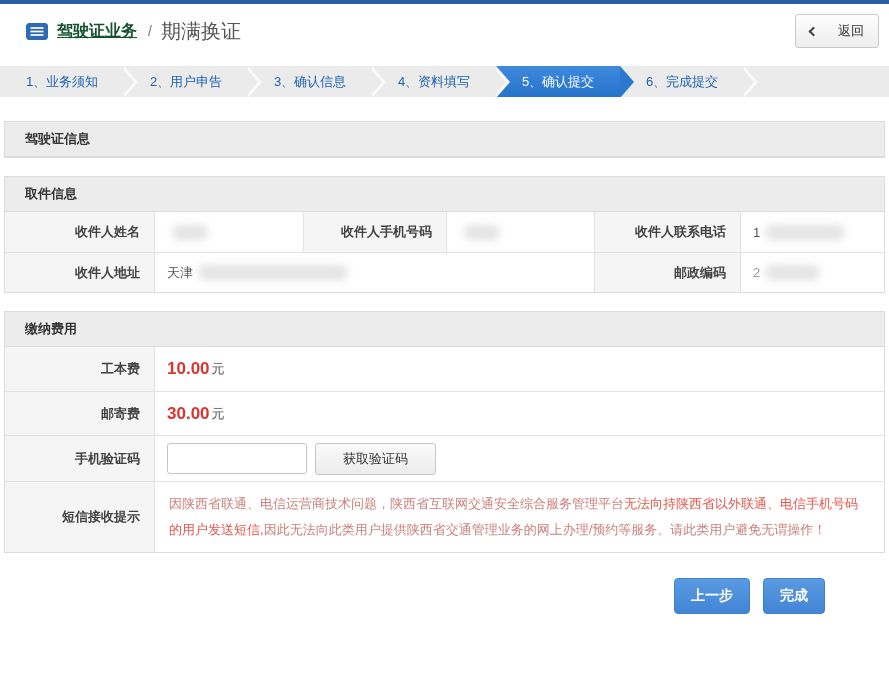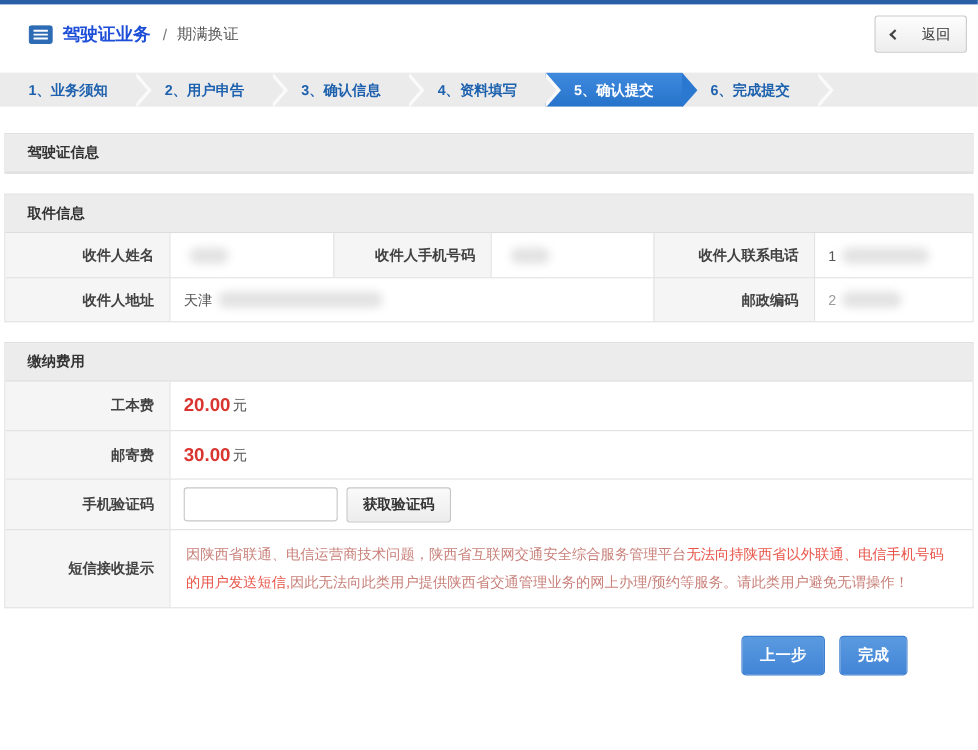"驾驶证业务" .brand-title { color: #1d4ed8 -> #14532d; text-decoration: none -> underline }
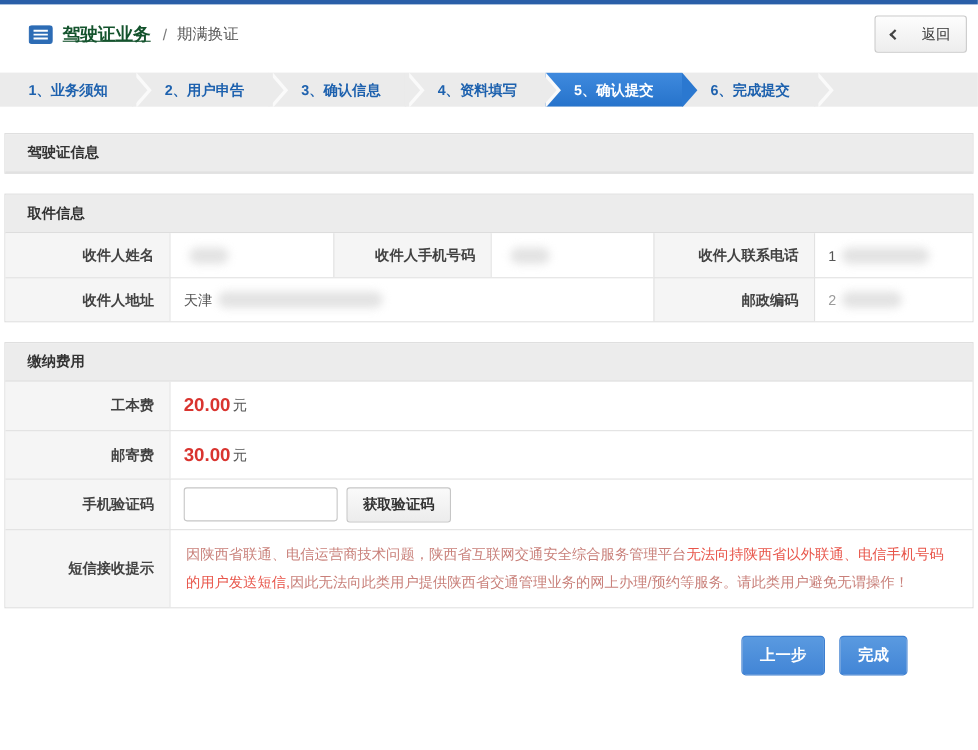"期满换证" .brand-sub { font-size: 14px -> 20px }
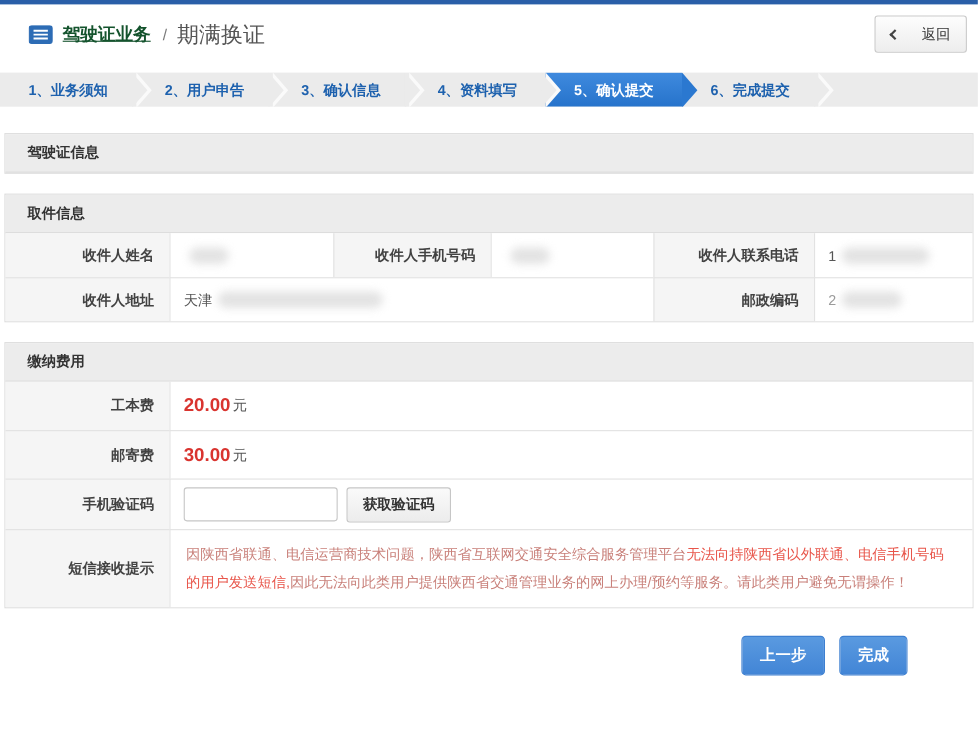"1、业务须知" .step { font-weight: bold -> normal }
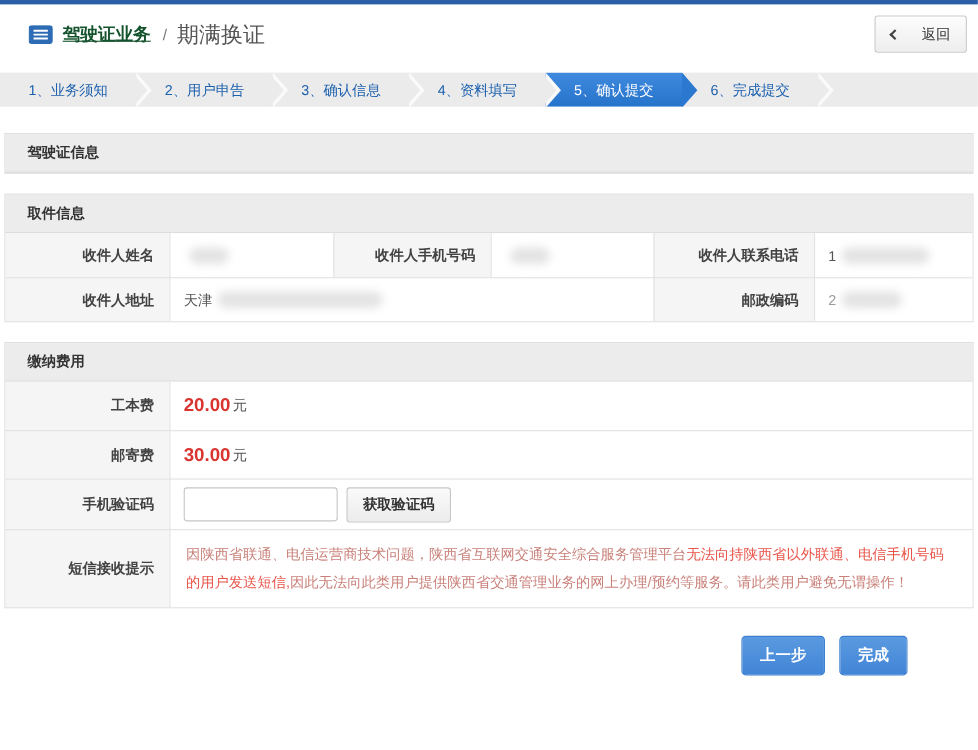"20.00" span.fee-num { text: 20.00 -> 10.00 }
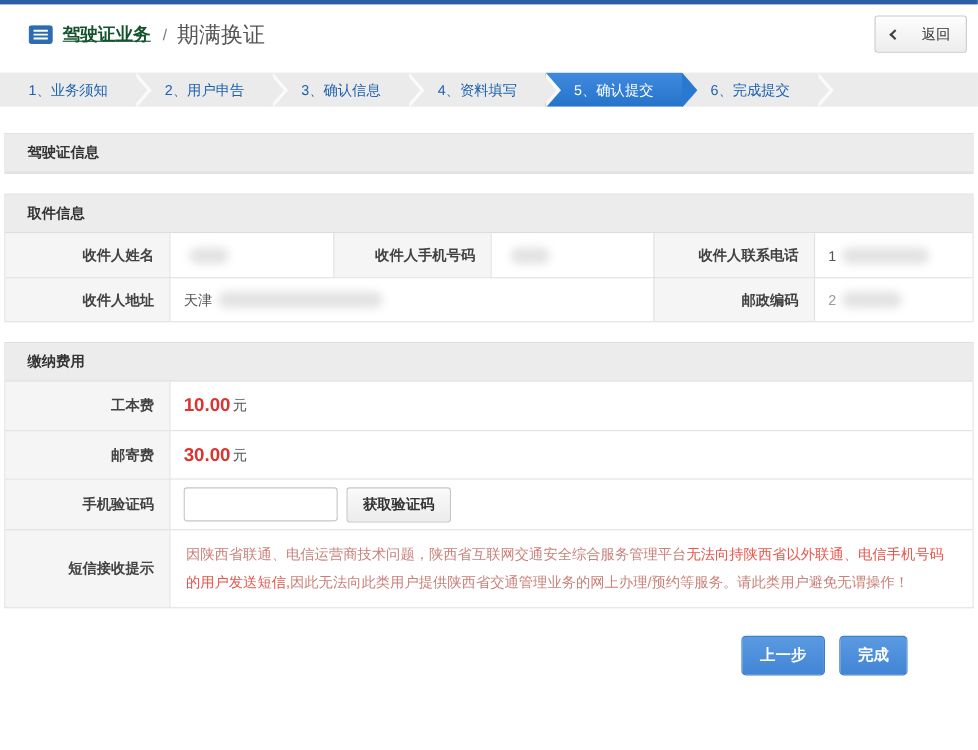"获取验证码" .code-btn { font-weight: bold -> none; padding: 0 14px -> 0 27px }
